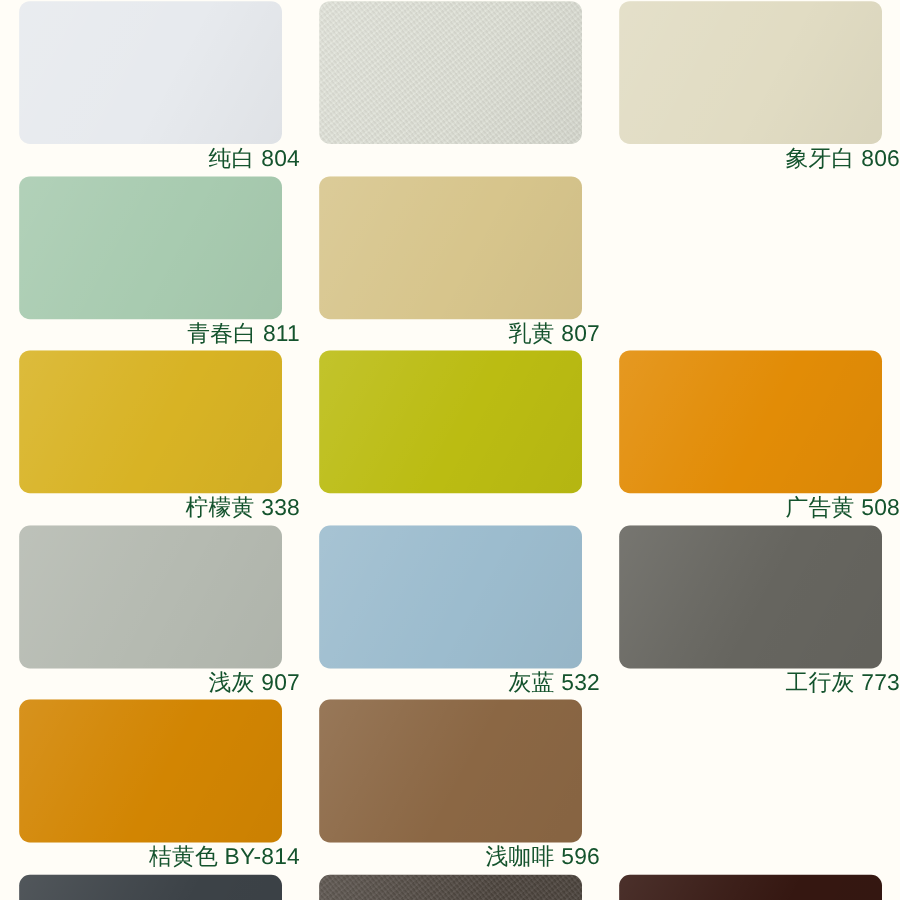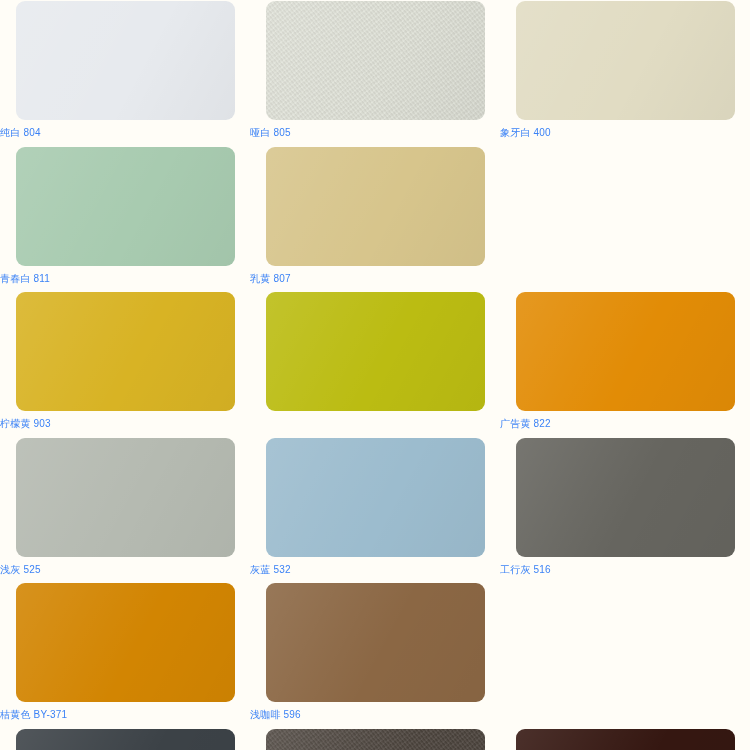"纯白 804" .label { color: #3b82f6 -> #14532d; font-size: 10px -> 19px; text-align: left -> right }
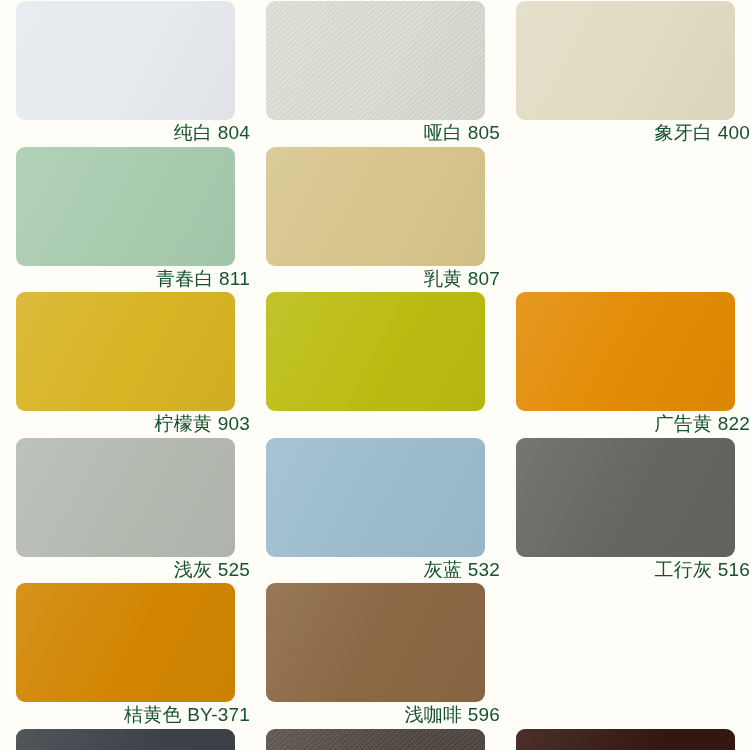"哑白 805" div.label { html: <div>哑白 805</div> -> none }
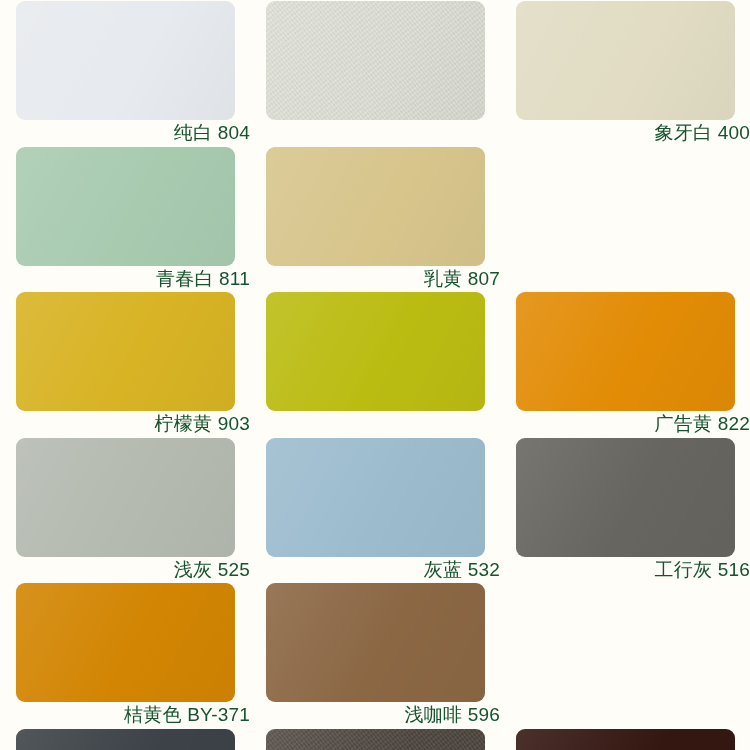"象牙白 400" div.label { text: 400 -> 806 }
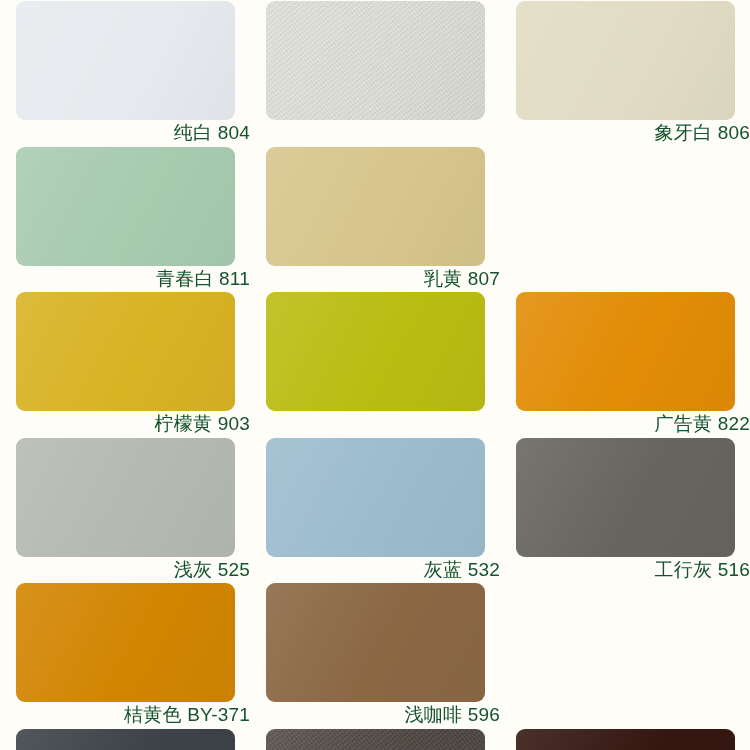"柠檬黄 903" div.label { text: 903 -> 338 }
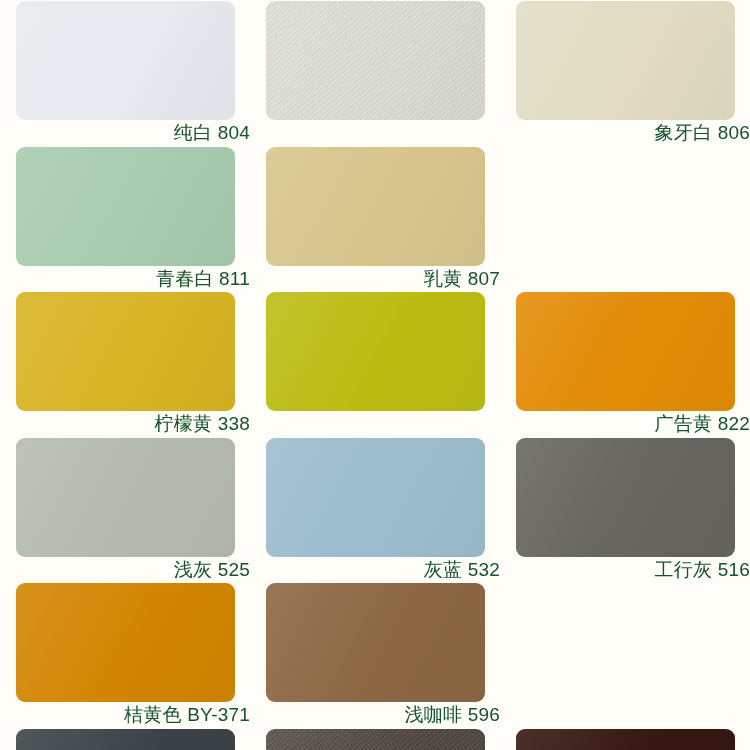"广告黄 822" div.label { text: 822 -> 508 }
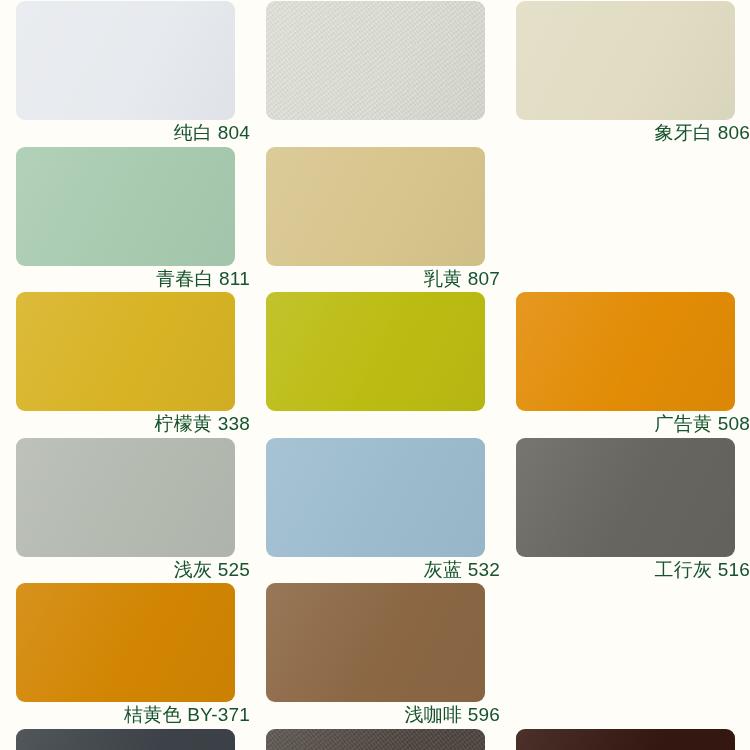"浅灰 525" div.label { text: 525 -> 907 }
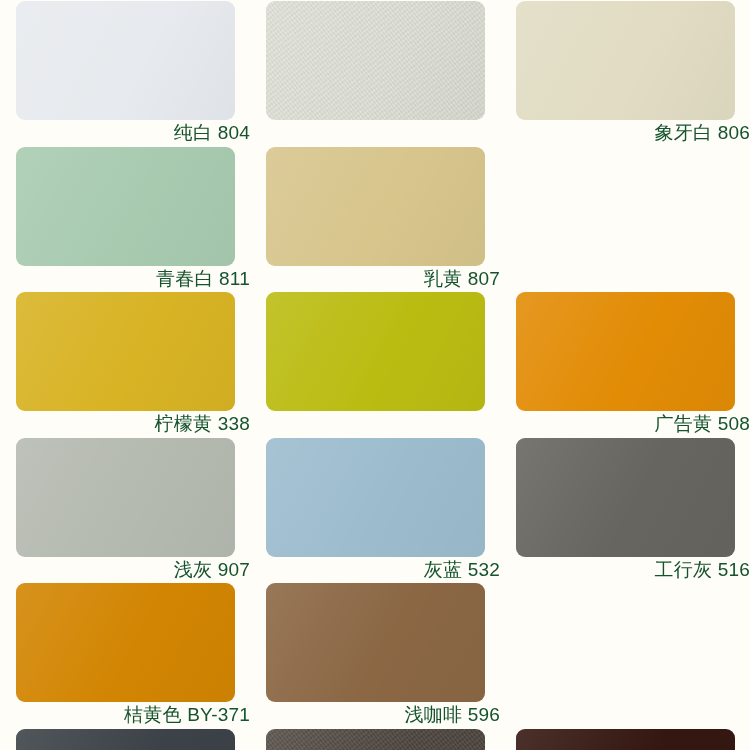"工行灰 516" div.label { text: 516 -> 773 }
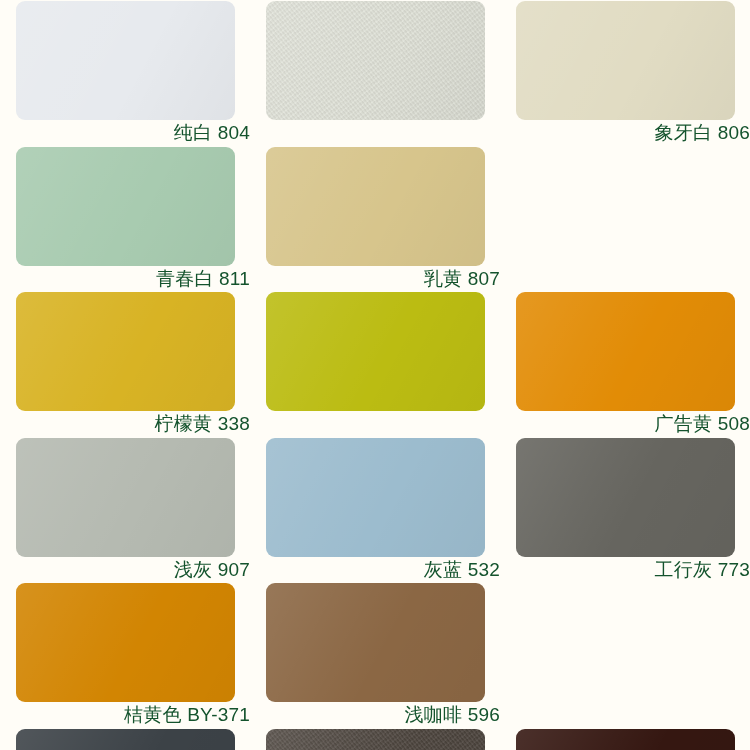"桔黄色 BY-371" div.label { text: BY-371 -> BY-814 }
